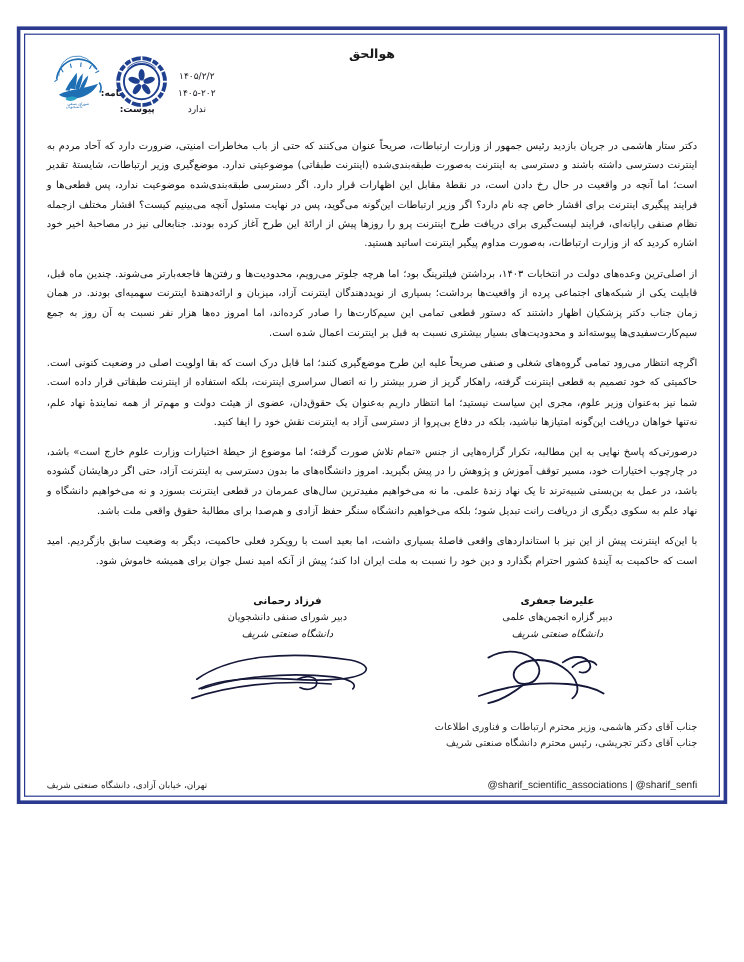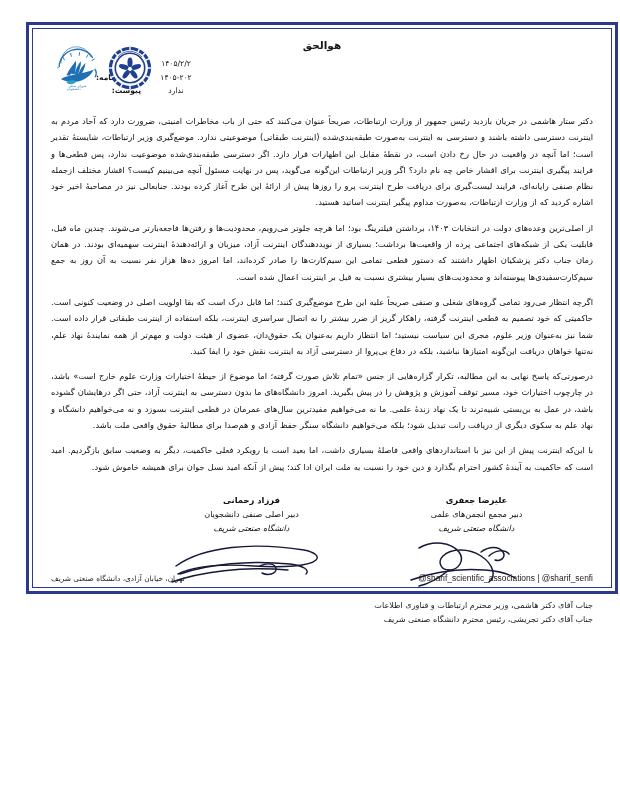"هوالحق" .page { height: 572px -> 648px; margin-left: 12px -> none }
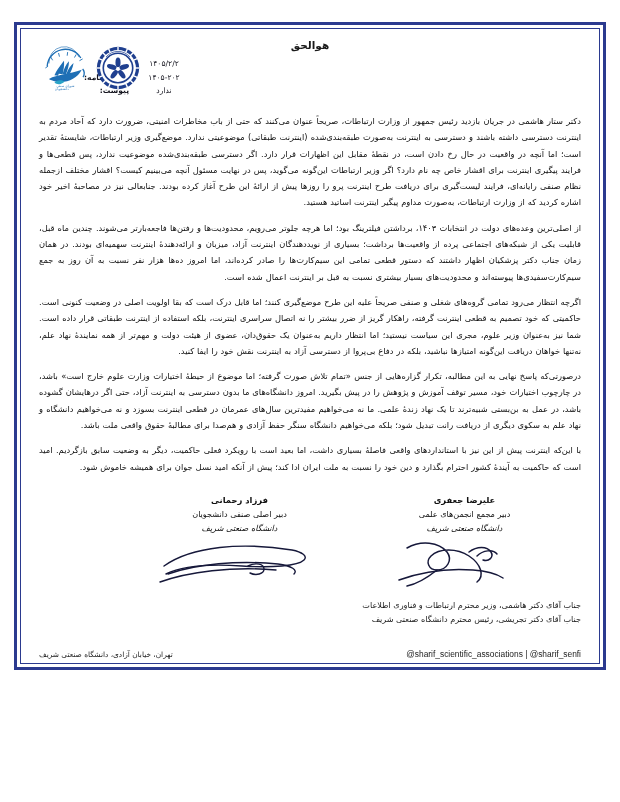"دبیر اصلی صنفی دانشجویان" div.sig-role { text: اصلی -> شورای }
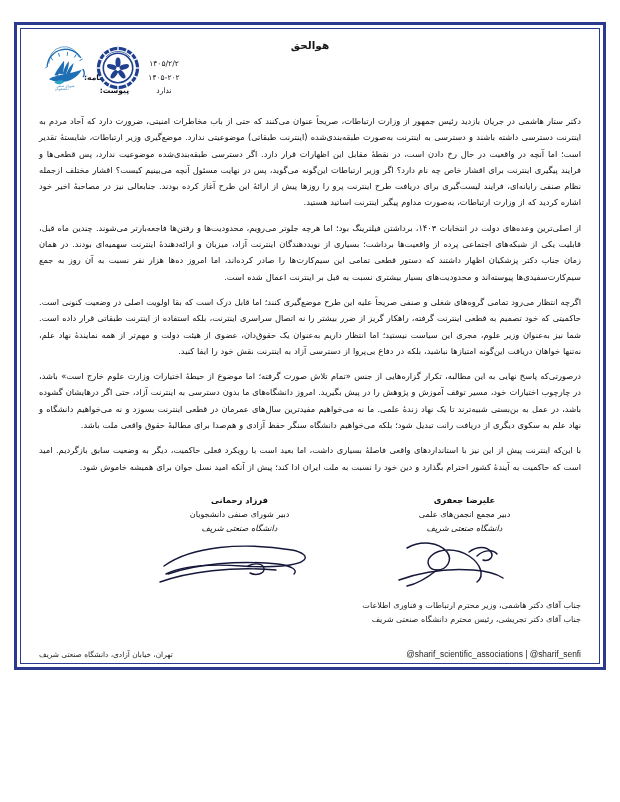"دبیر مجمع انجمن‌های علمی" div.sig-role { text: مجمع -> گزاره }
